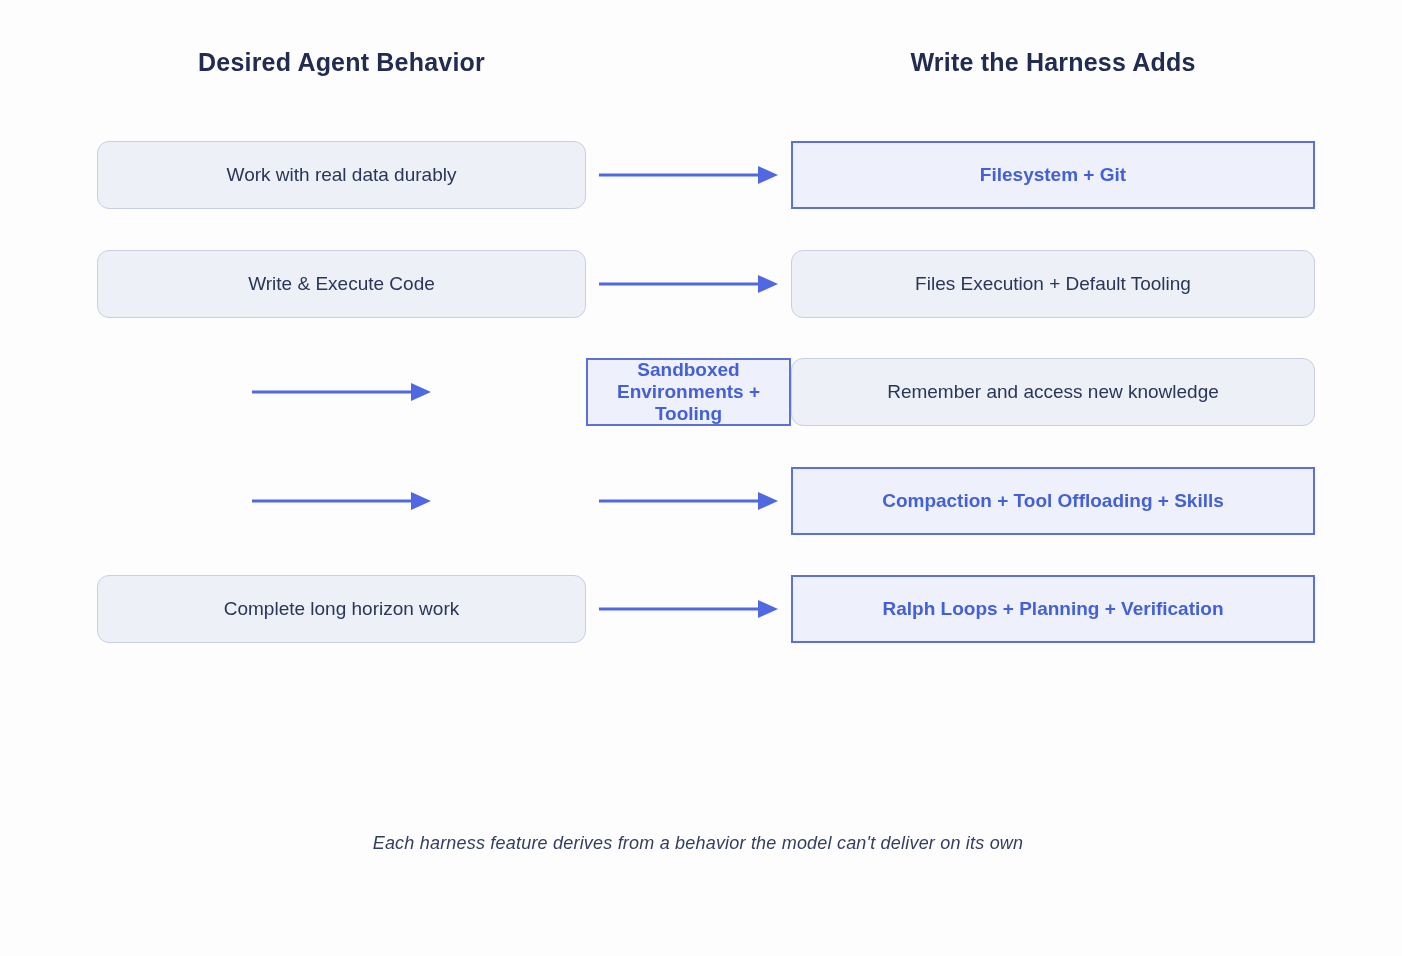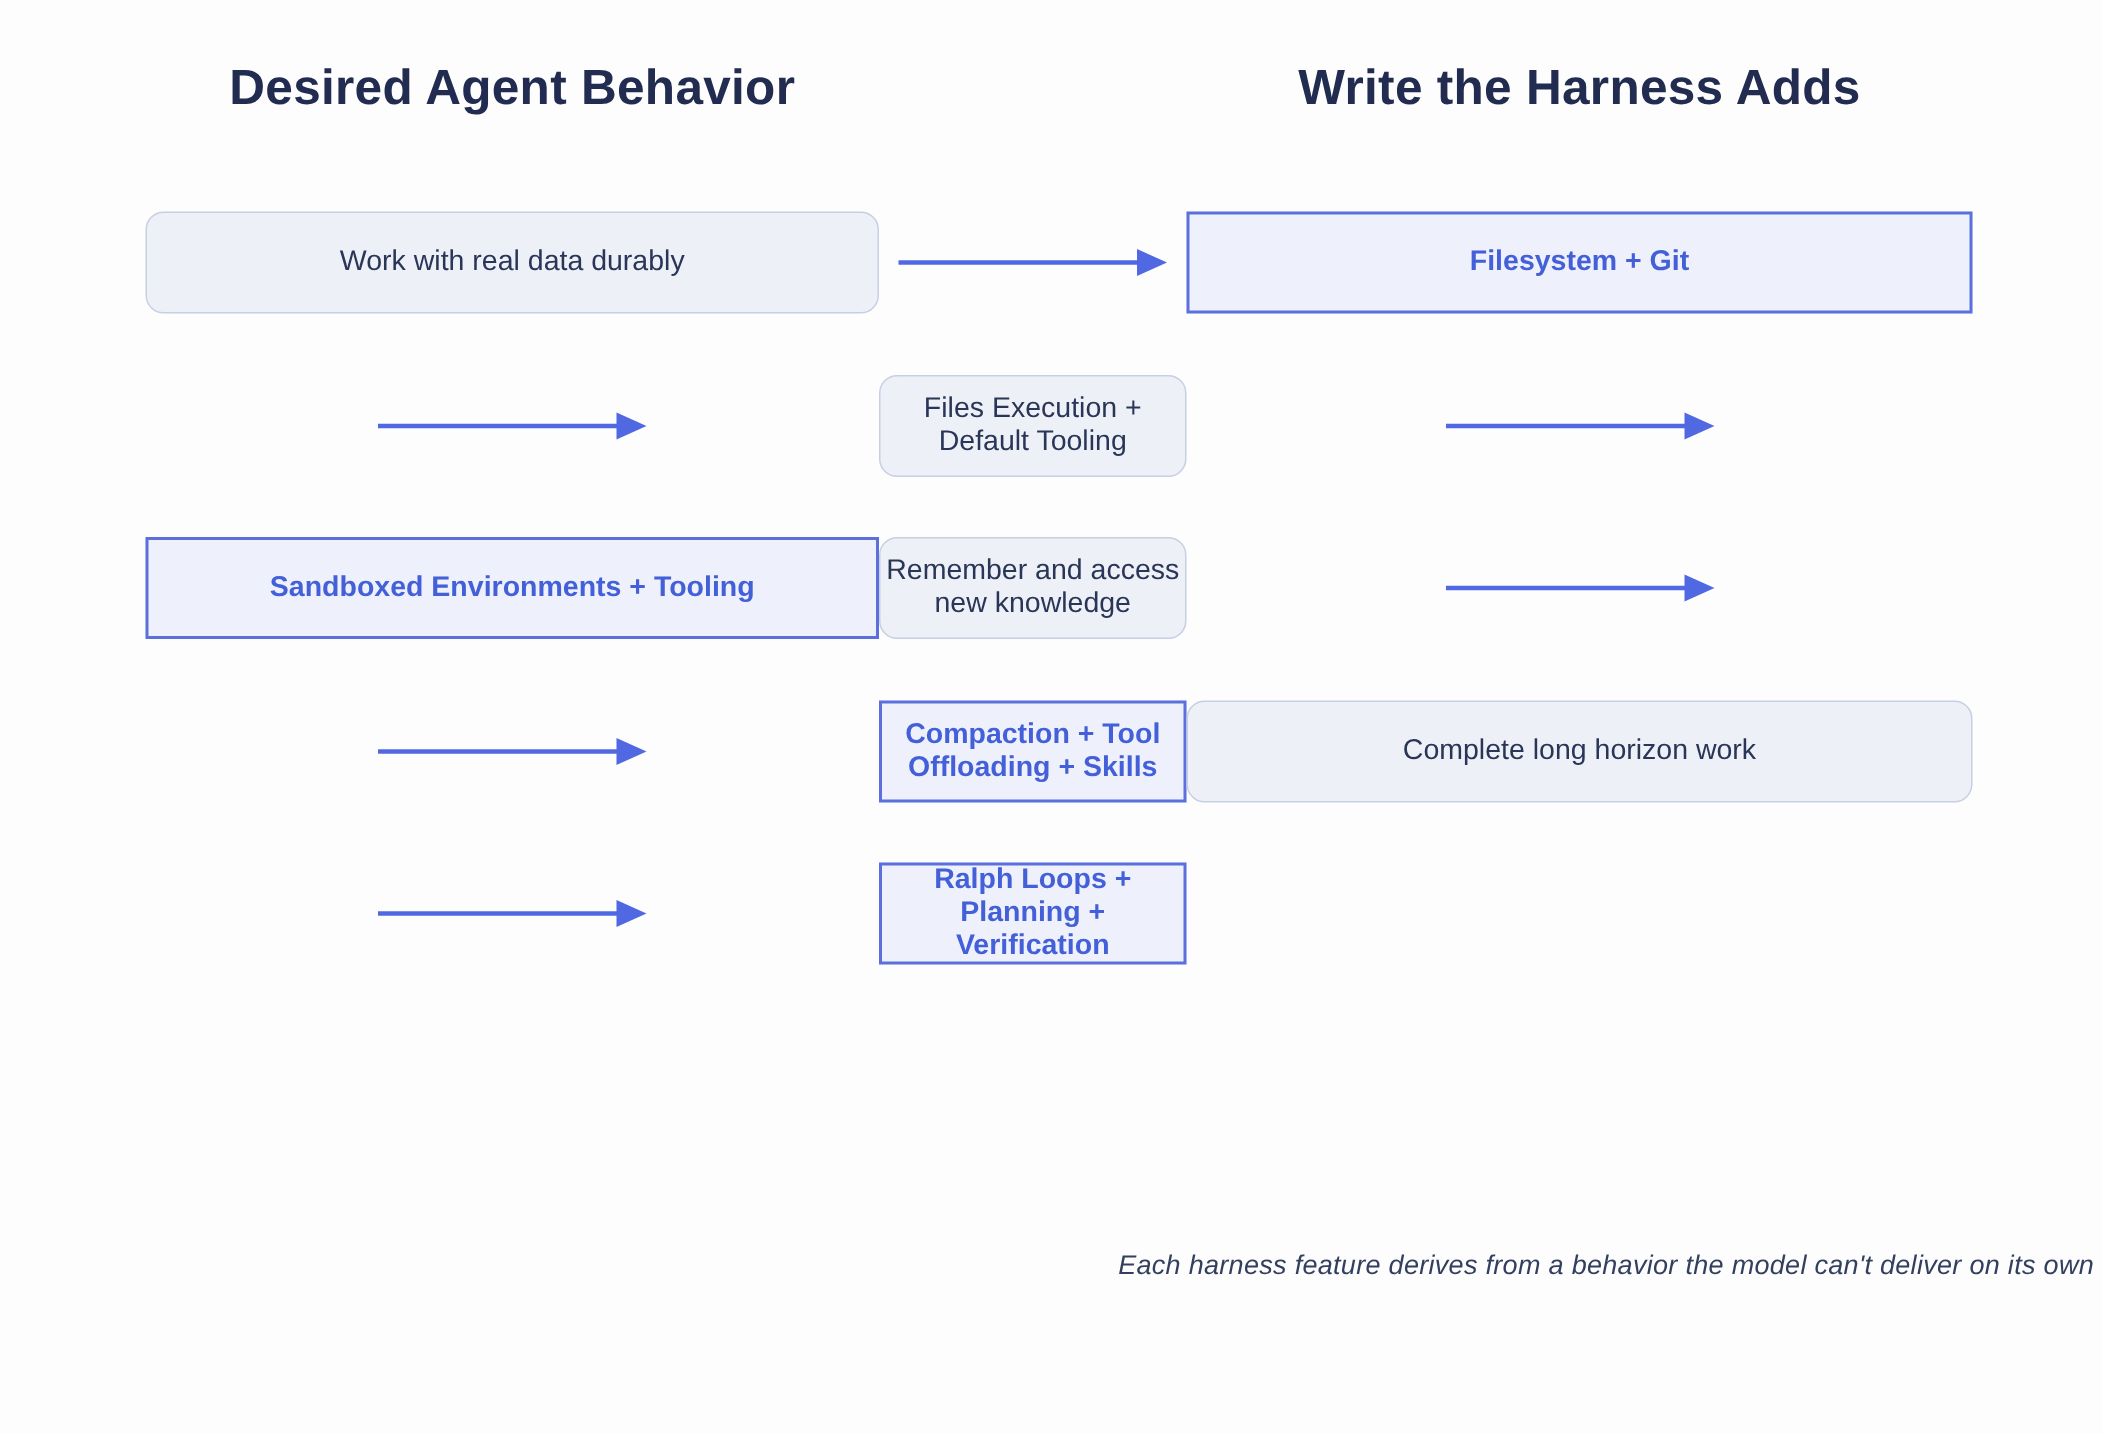"Desired Agent Behavior" .col-title { font-size: 33px -> 25px }
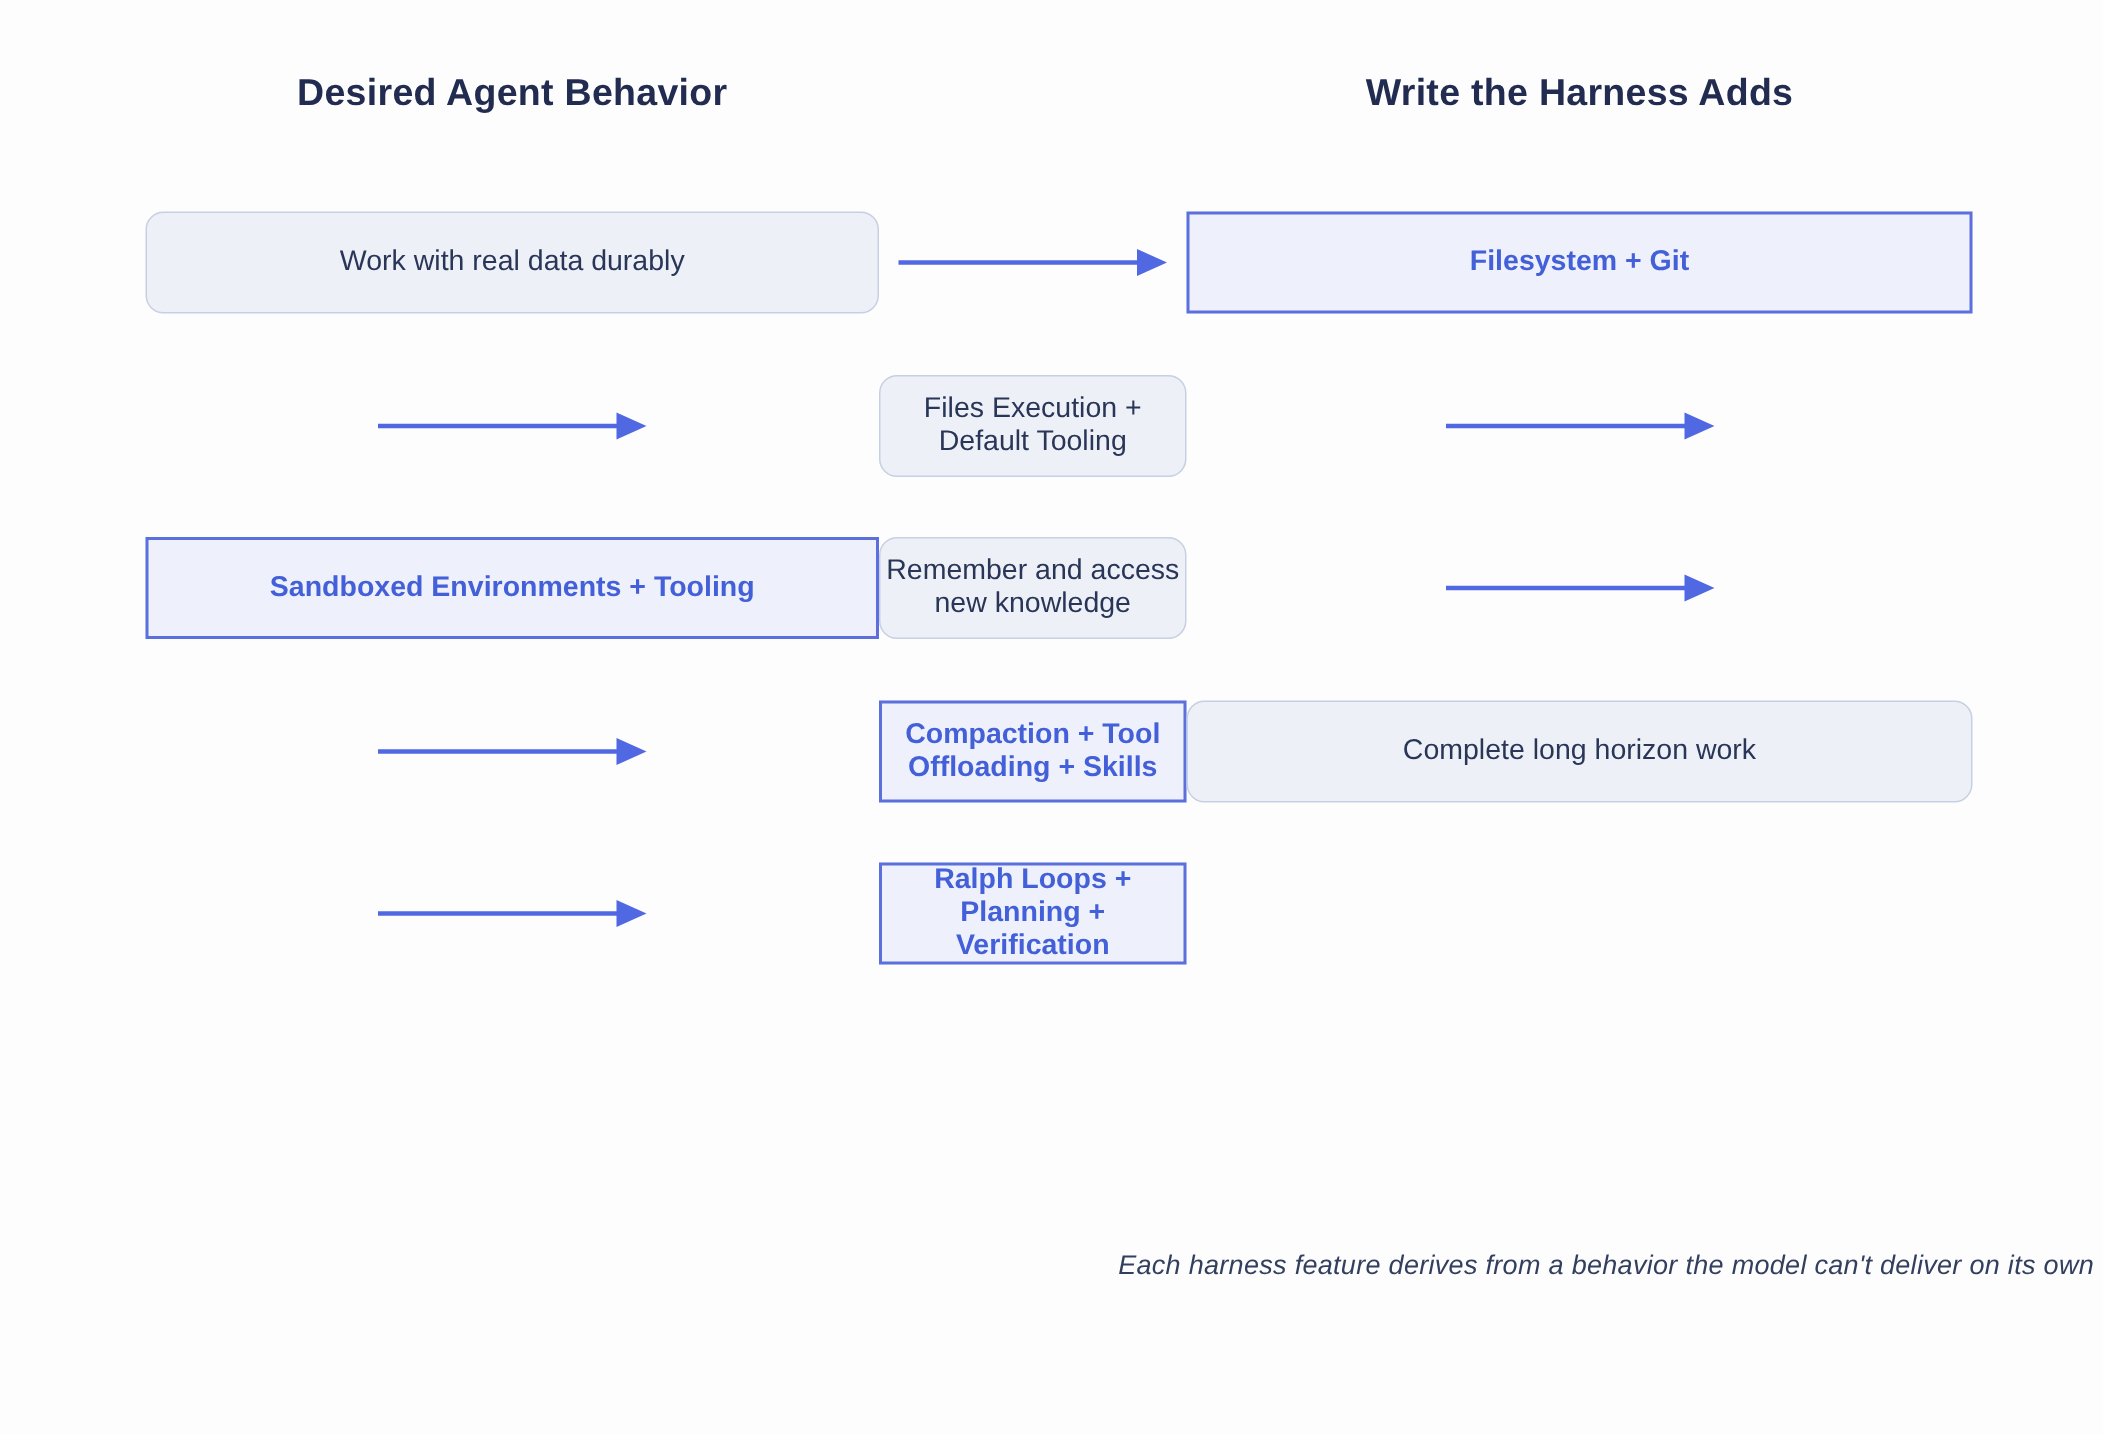"Write & Execute Code" div.behavior-box { html: none -> <div>Write &amp; Execute Code</div> }
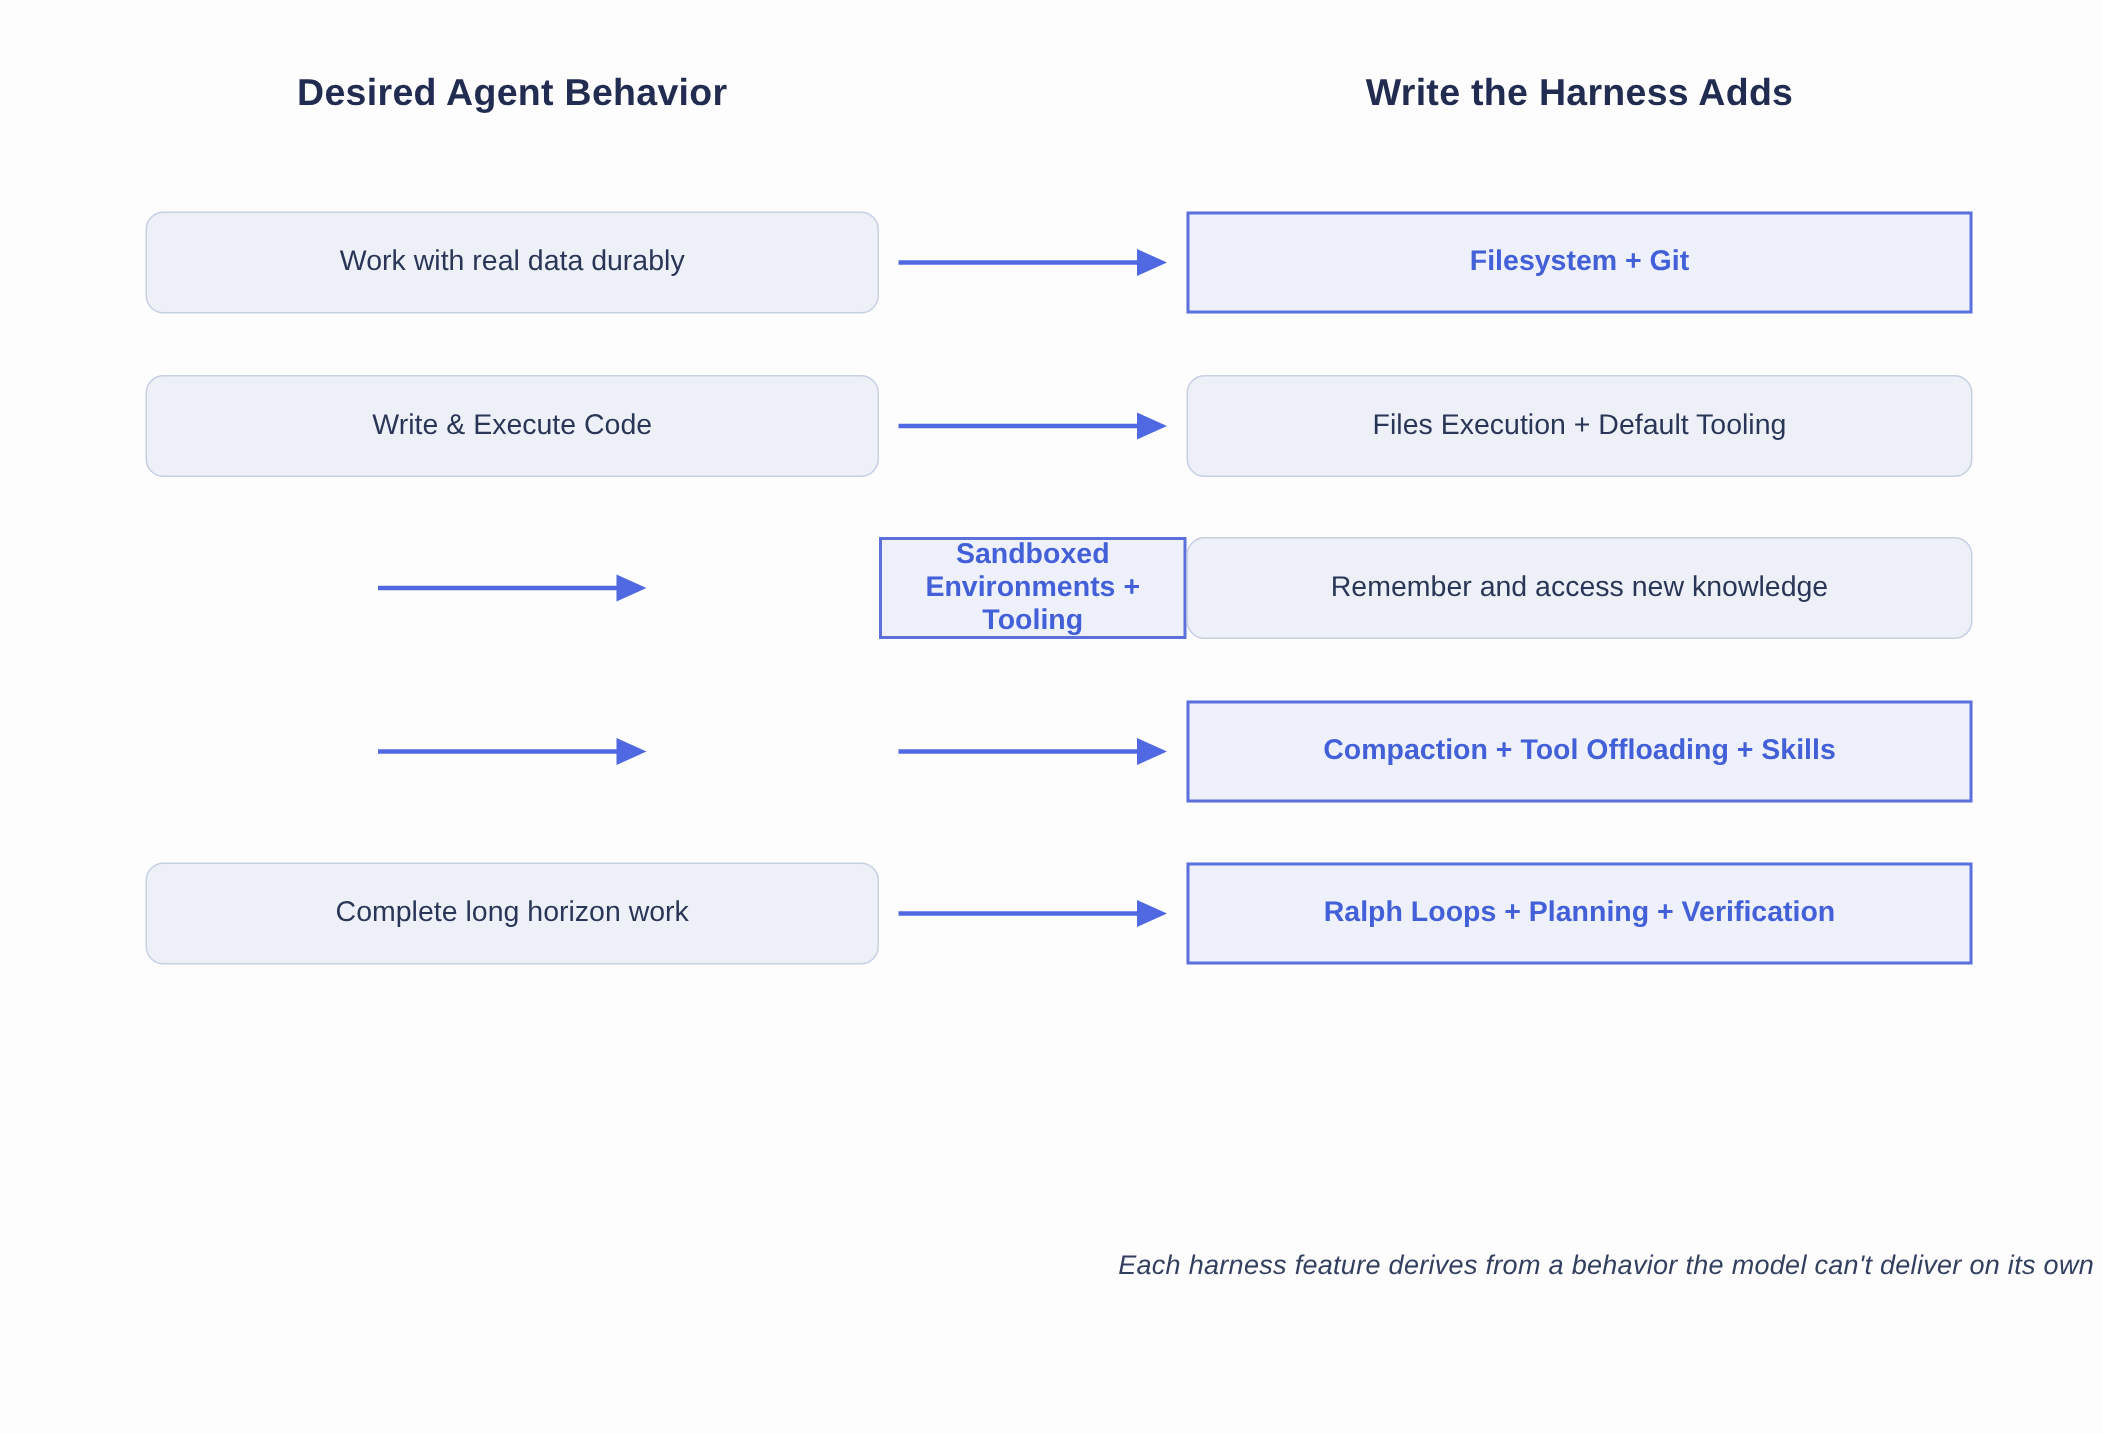"Each harness feature derives from" .caption { text-align: right -> center }
